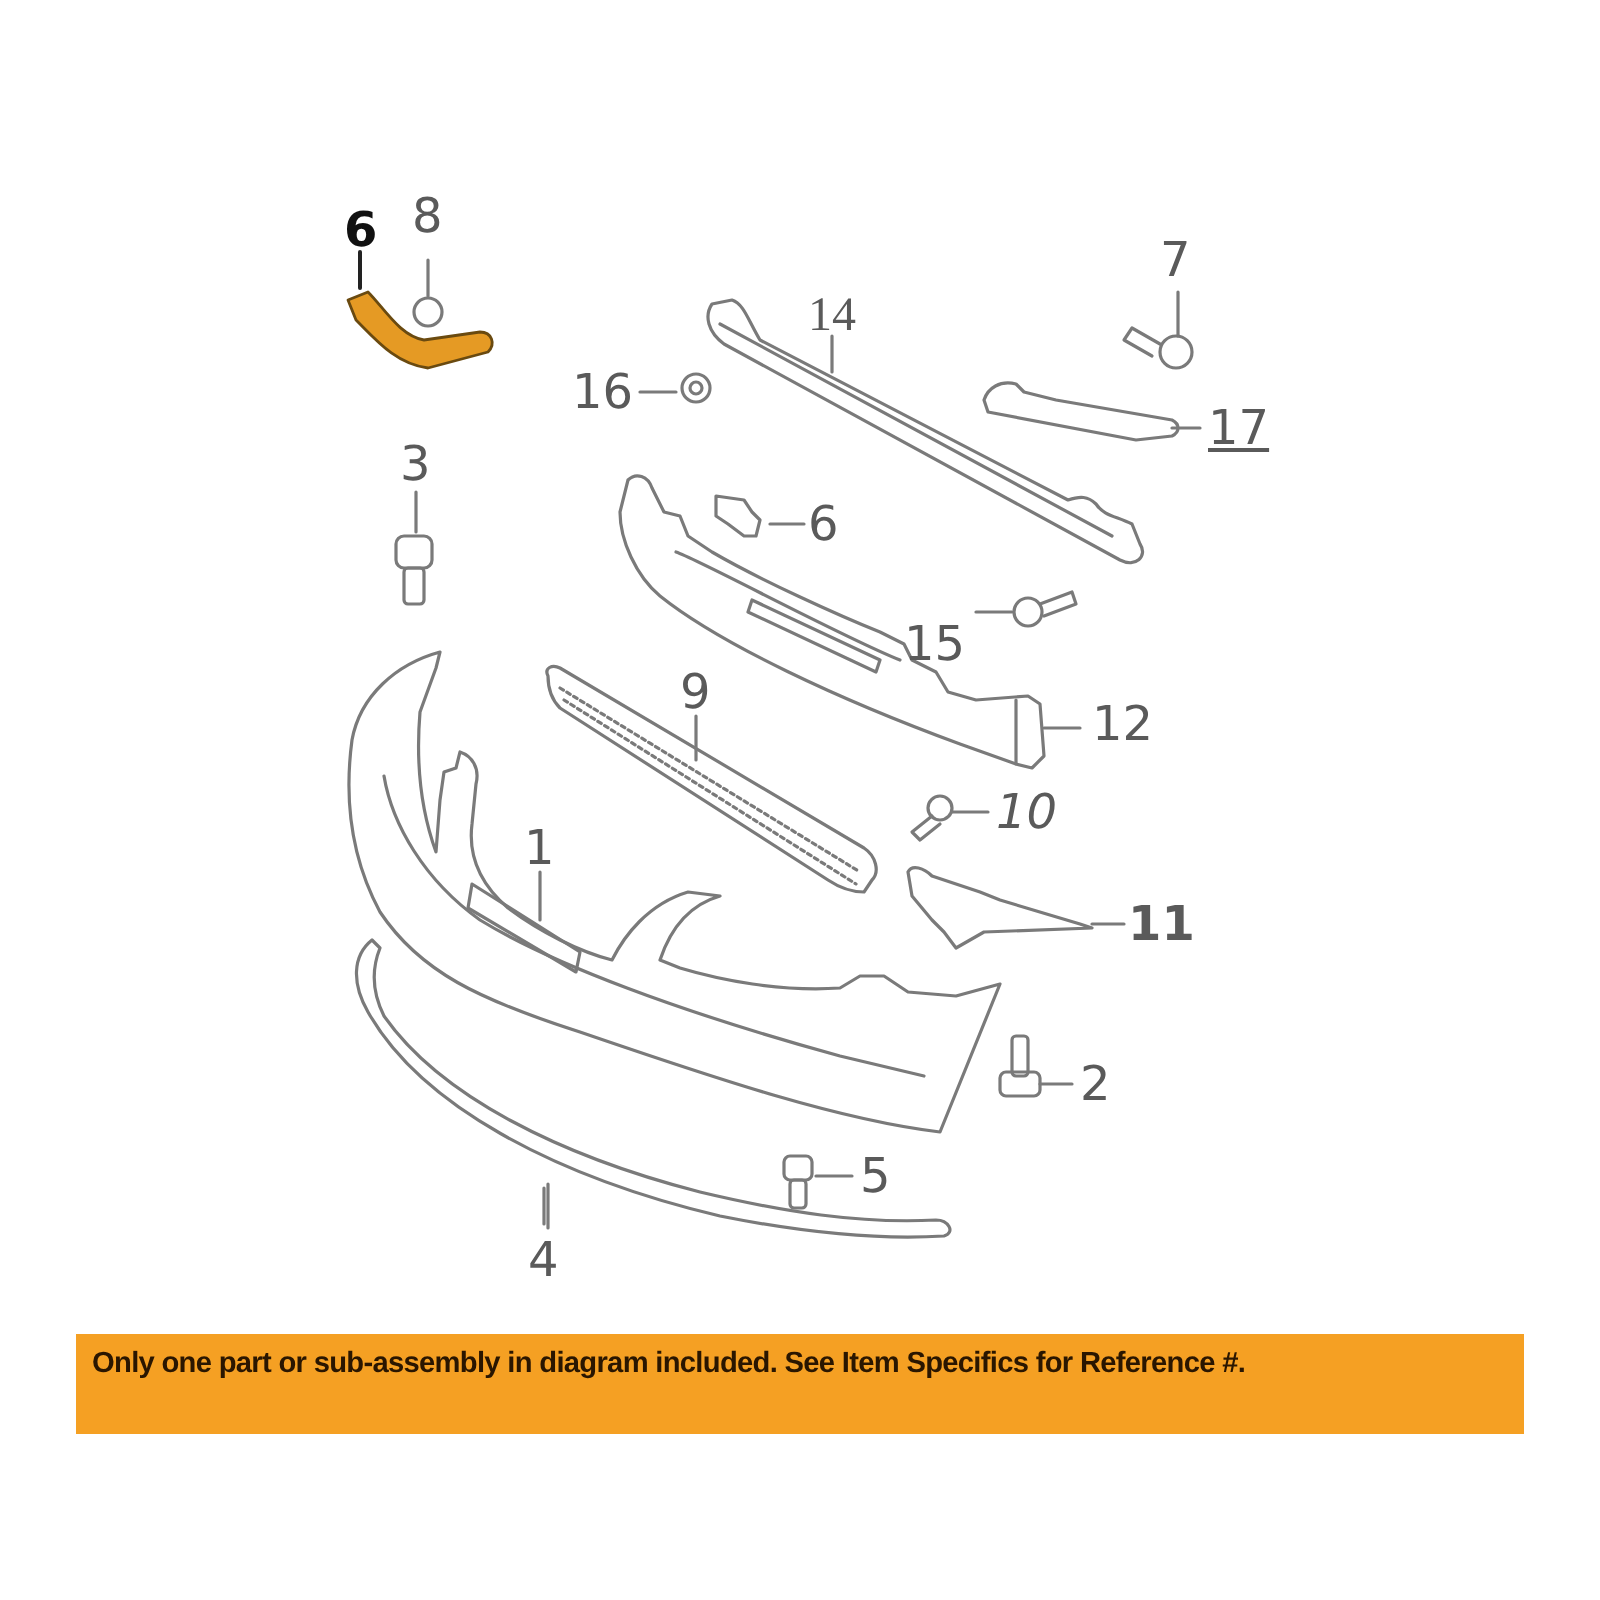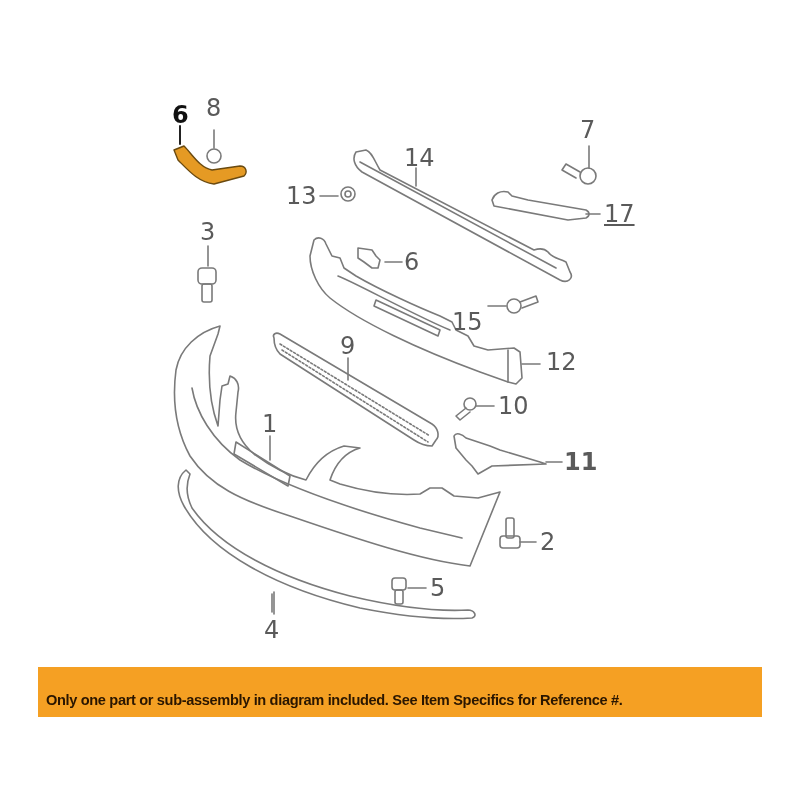"14" div.callout { font-family: none -> Liberation Serif, serif }
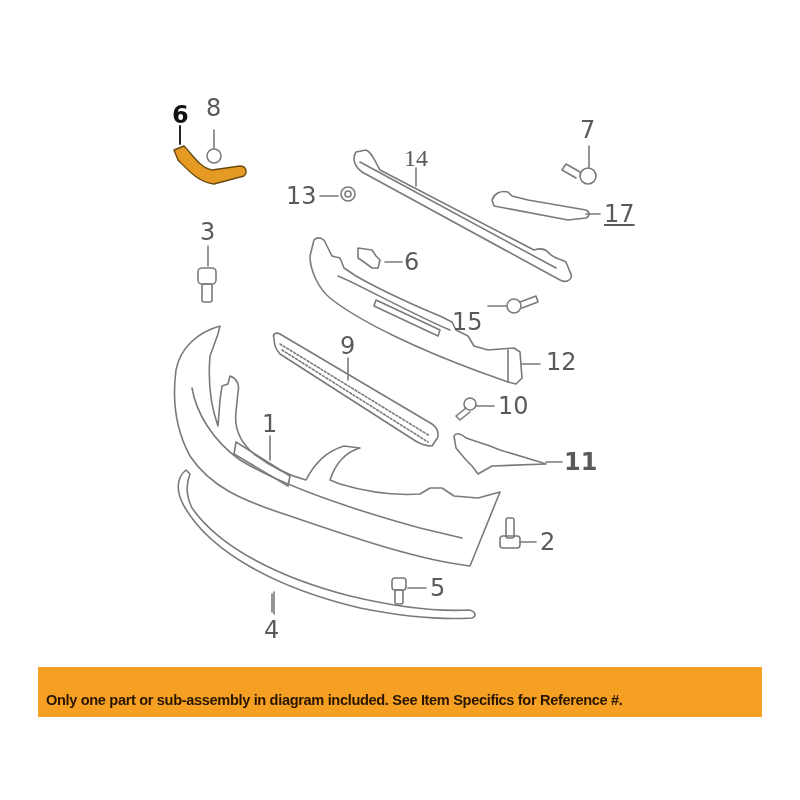"13" div.callout { text: 13 -> 16 }
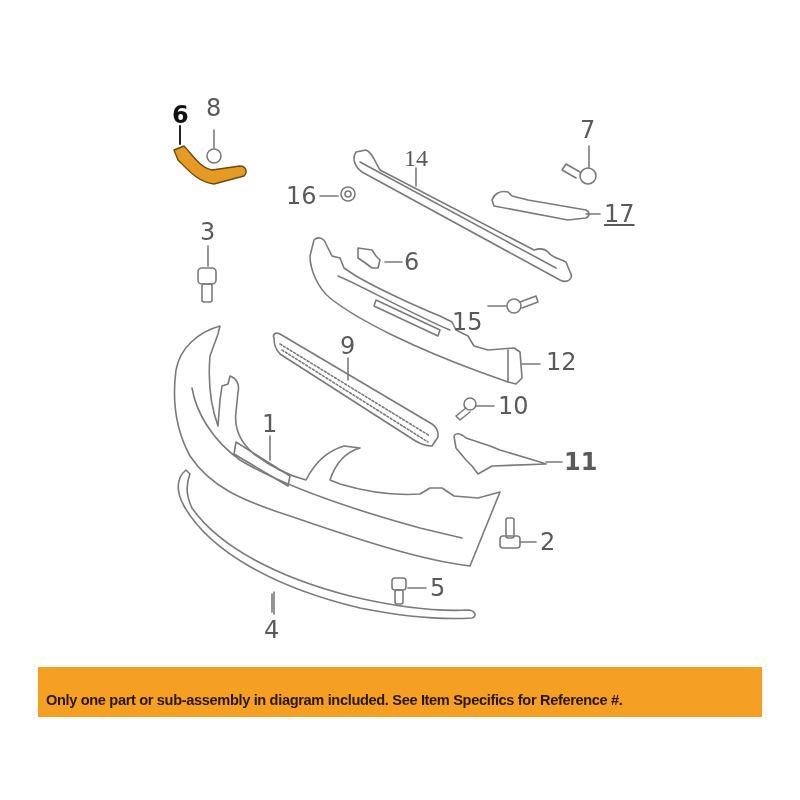"10" div.callout { font-style: none -> italic }
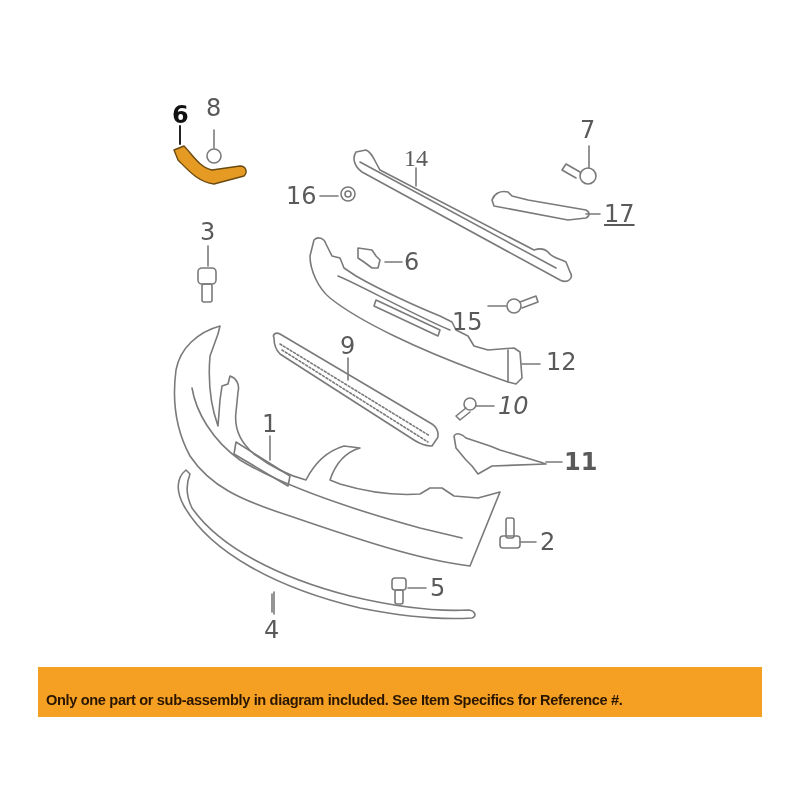"Only one part or sub-assembly" #banner { padding: 23px 8px 0 8px -> 5px 8px 0 8px }
